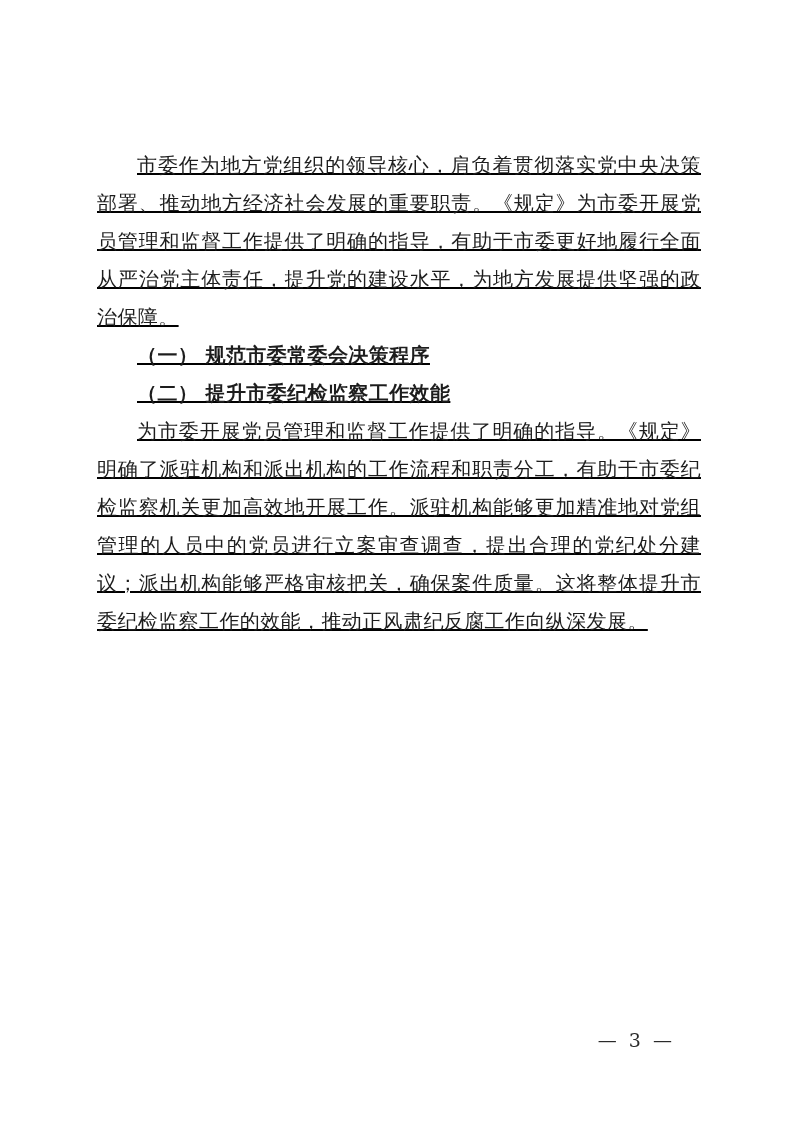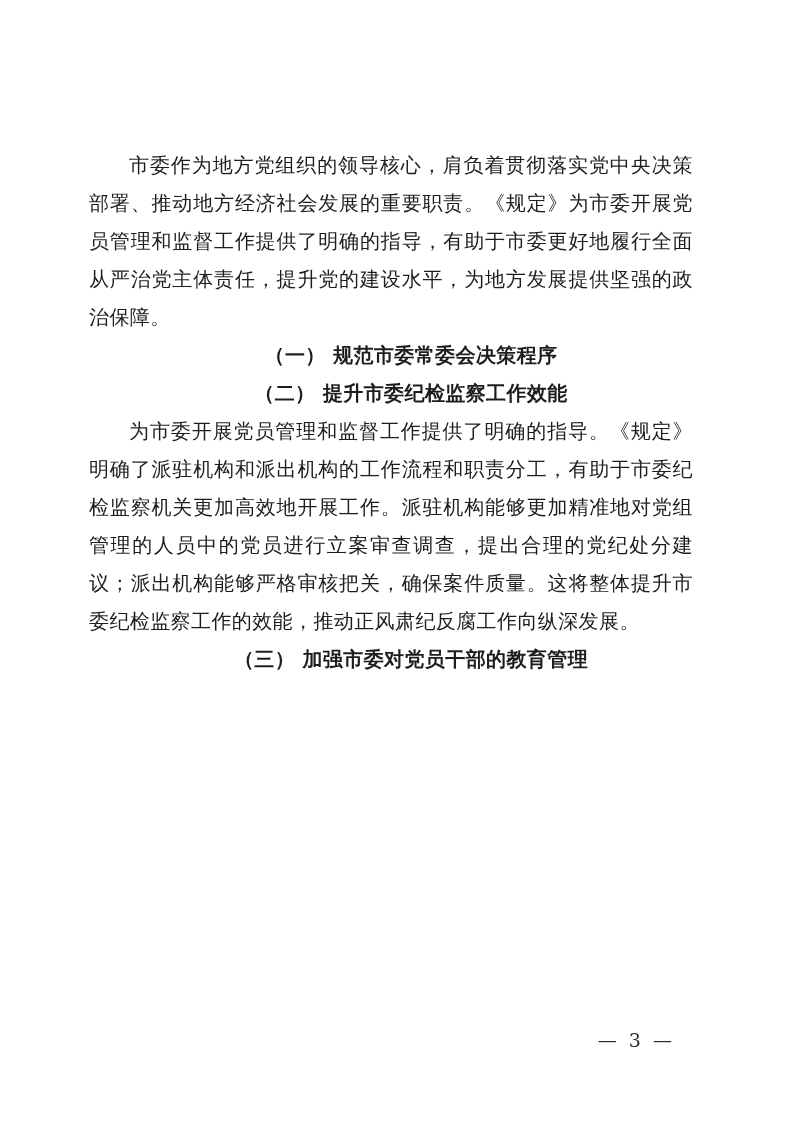"市委作为地方党组织的领导核心，肩负着贯彻落实党中央决策部署、推动地方经济社会发展" .content { left: 89px -> 97px; text-decoration: none -> underline }
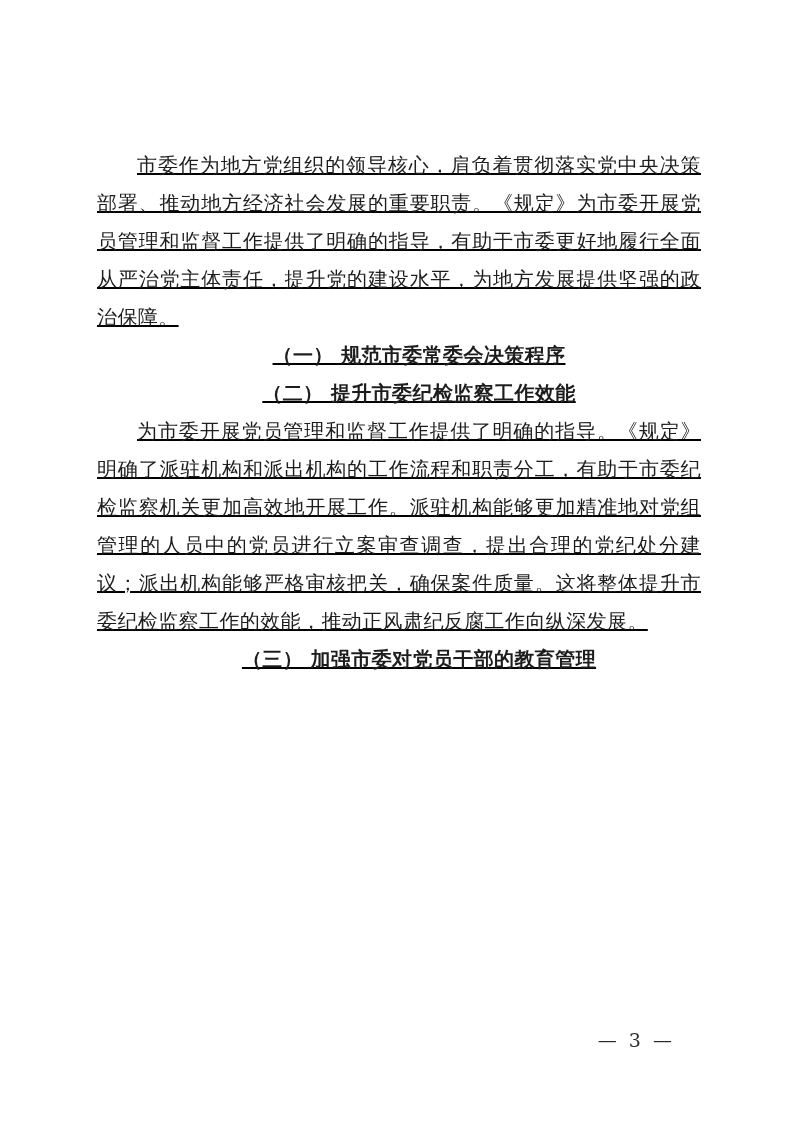"（一） 规范市委常委会决策程序" .heading { text-align: center -> left }
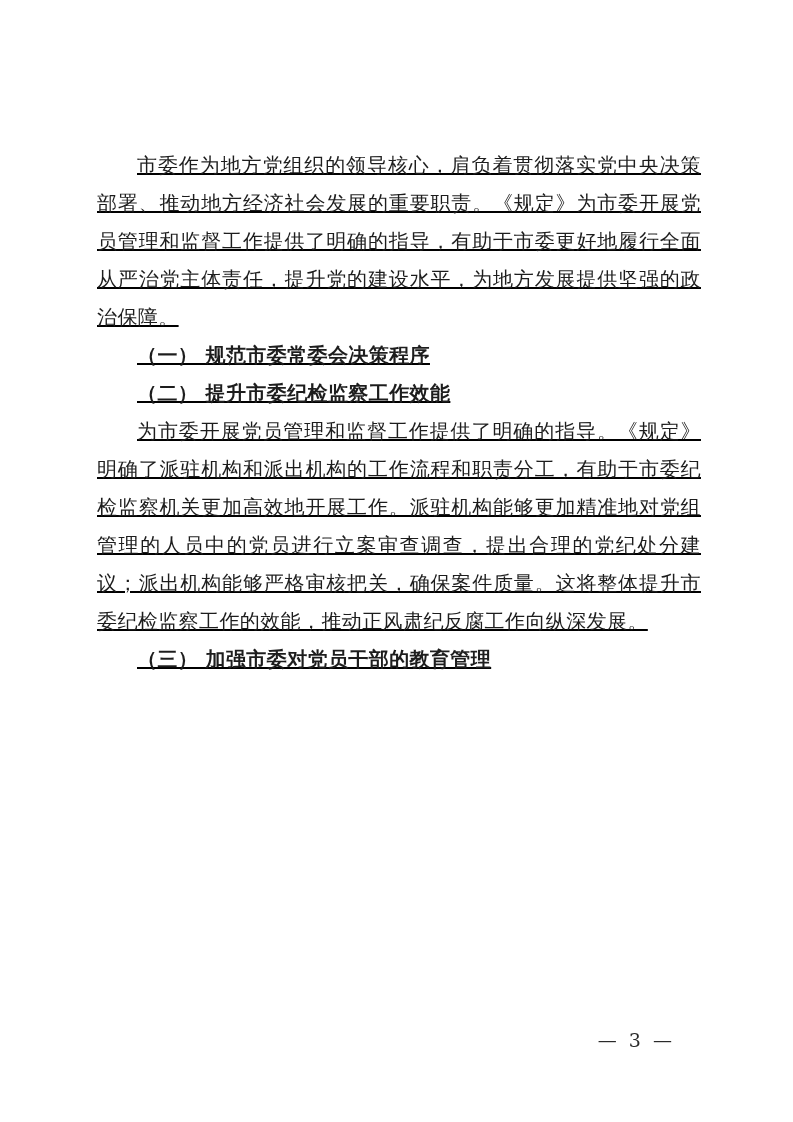"（三） 加强市委对党员干部的教育管理" p.heading { html: <p>（三） 加强市委对党员干部的教育管理</p> -> none }
